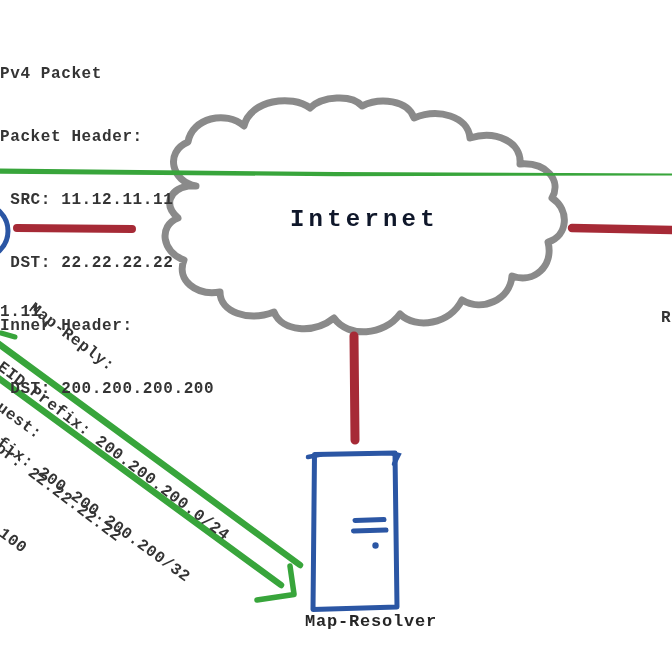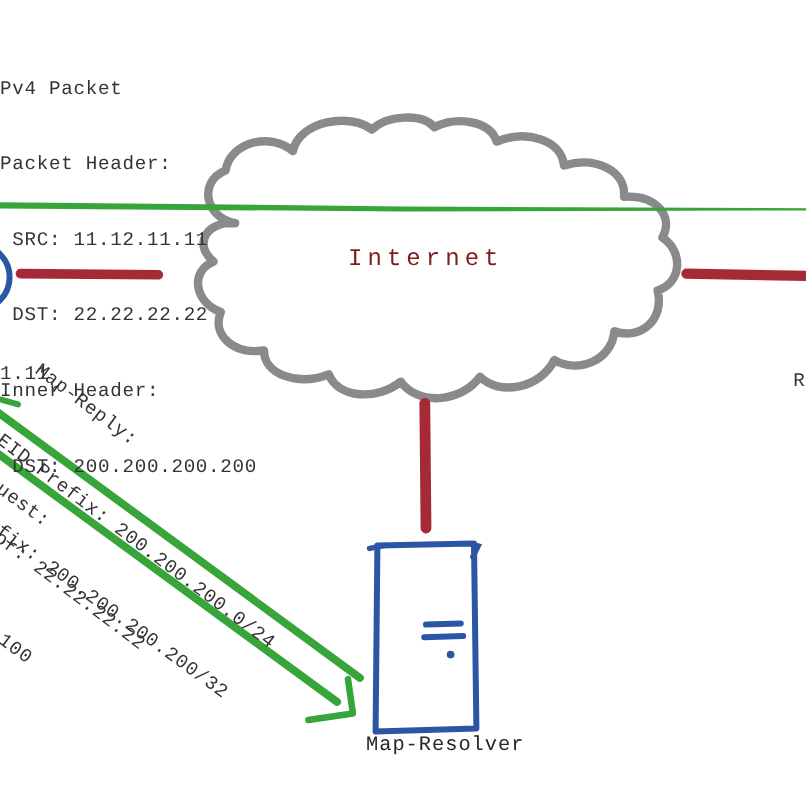"Pv4 Packet" .diagram { font-weight: none -> bold }
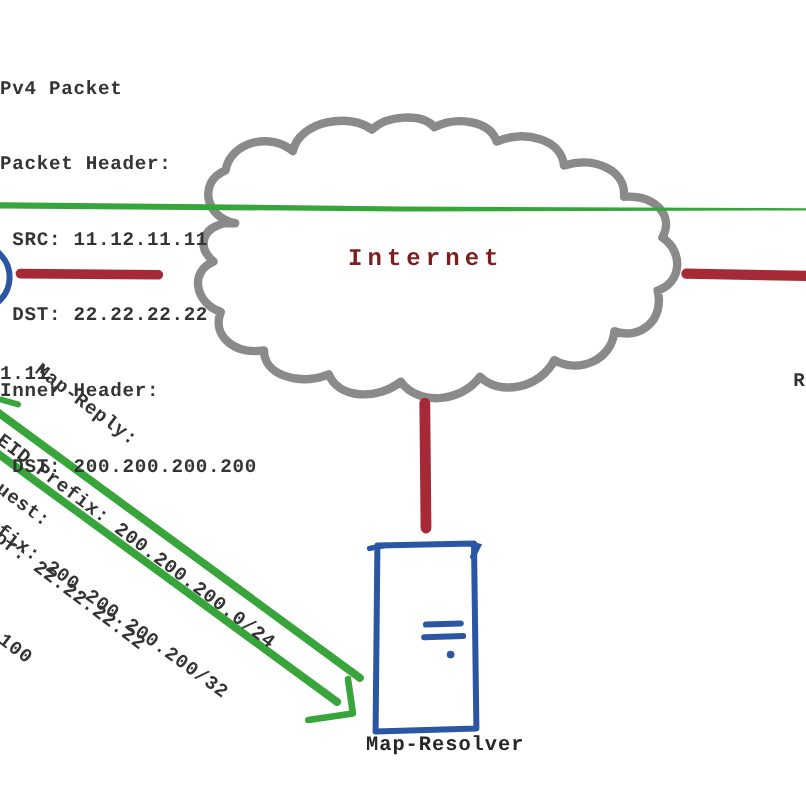"Internet" .internet-label { color: #7f1d1d -> #0f172a; font-size: 20px -> 24px }
